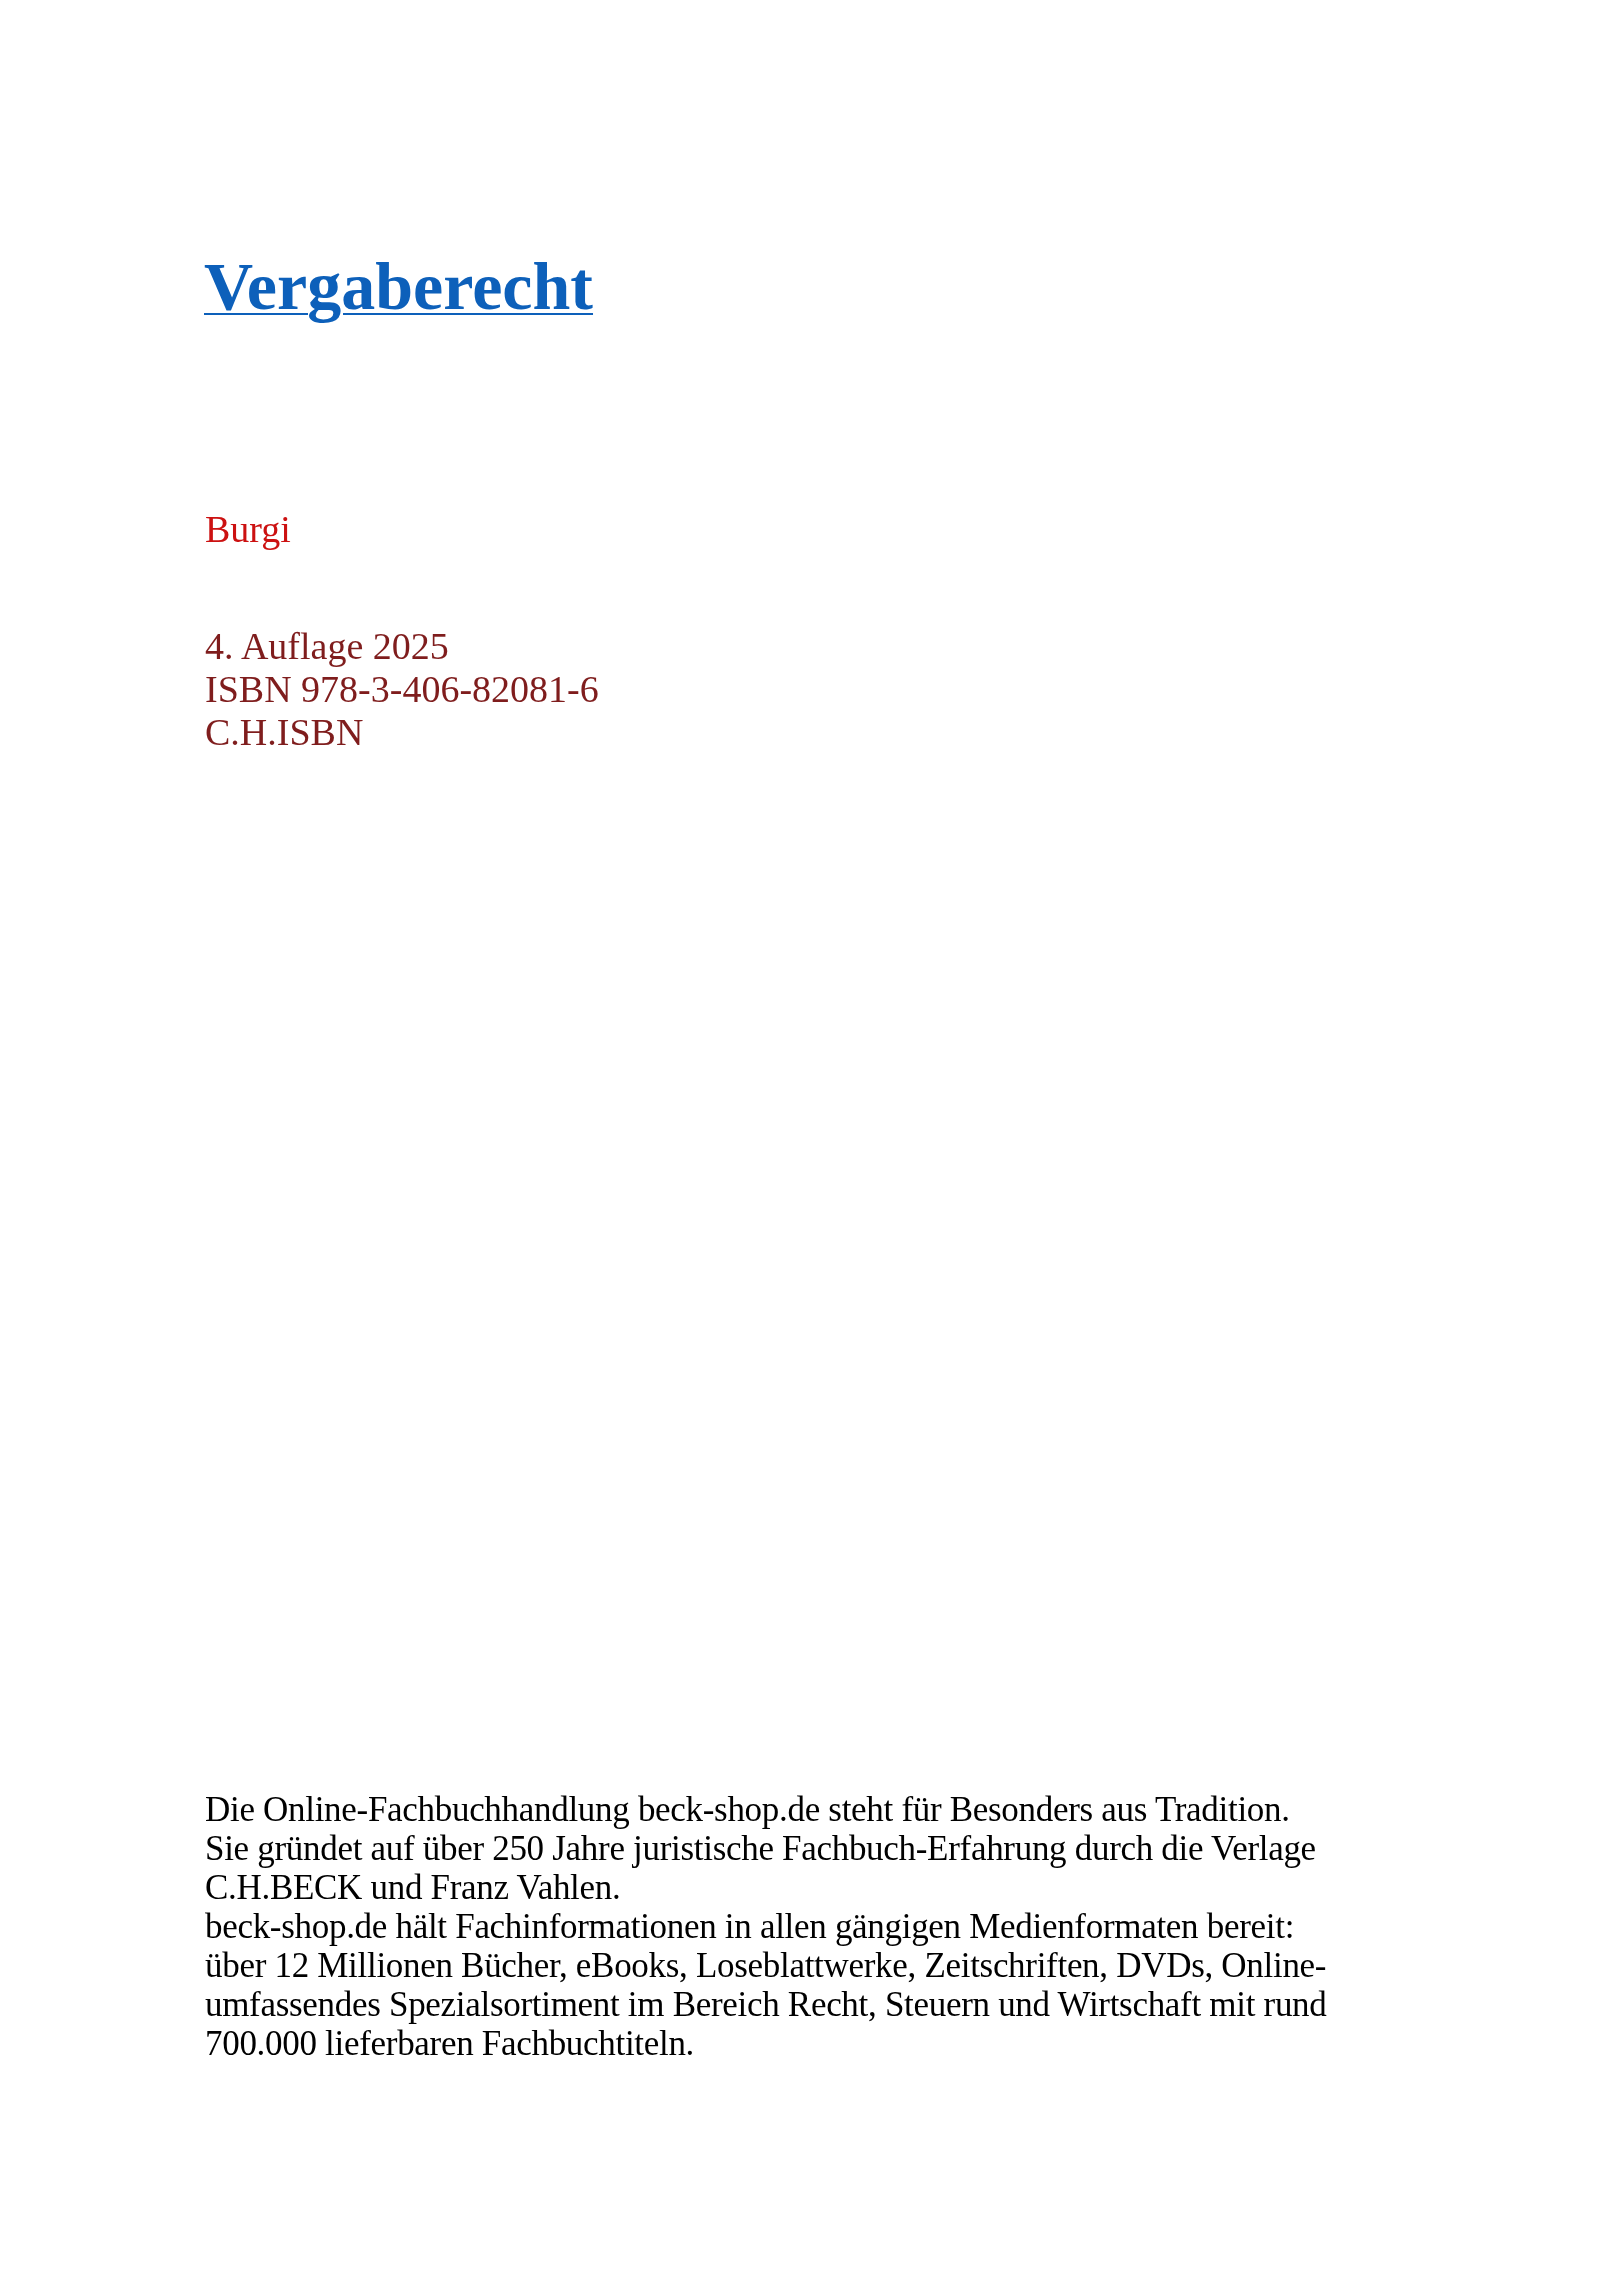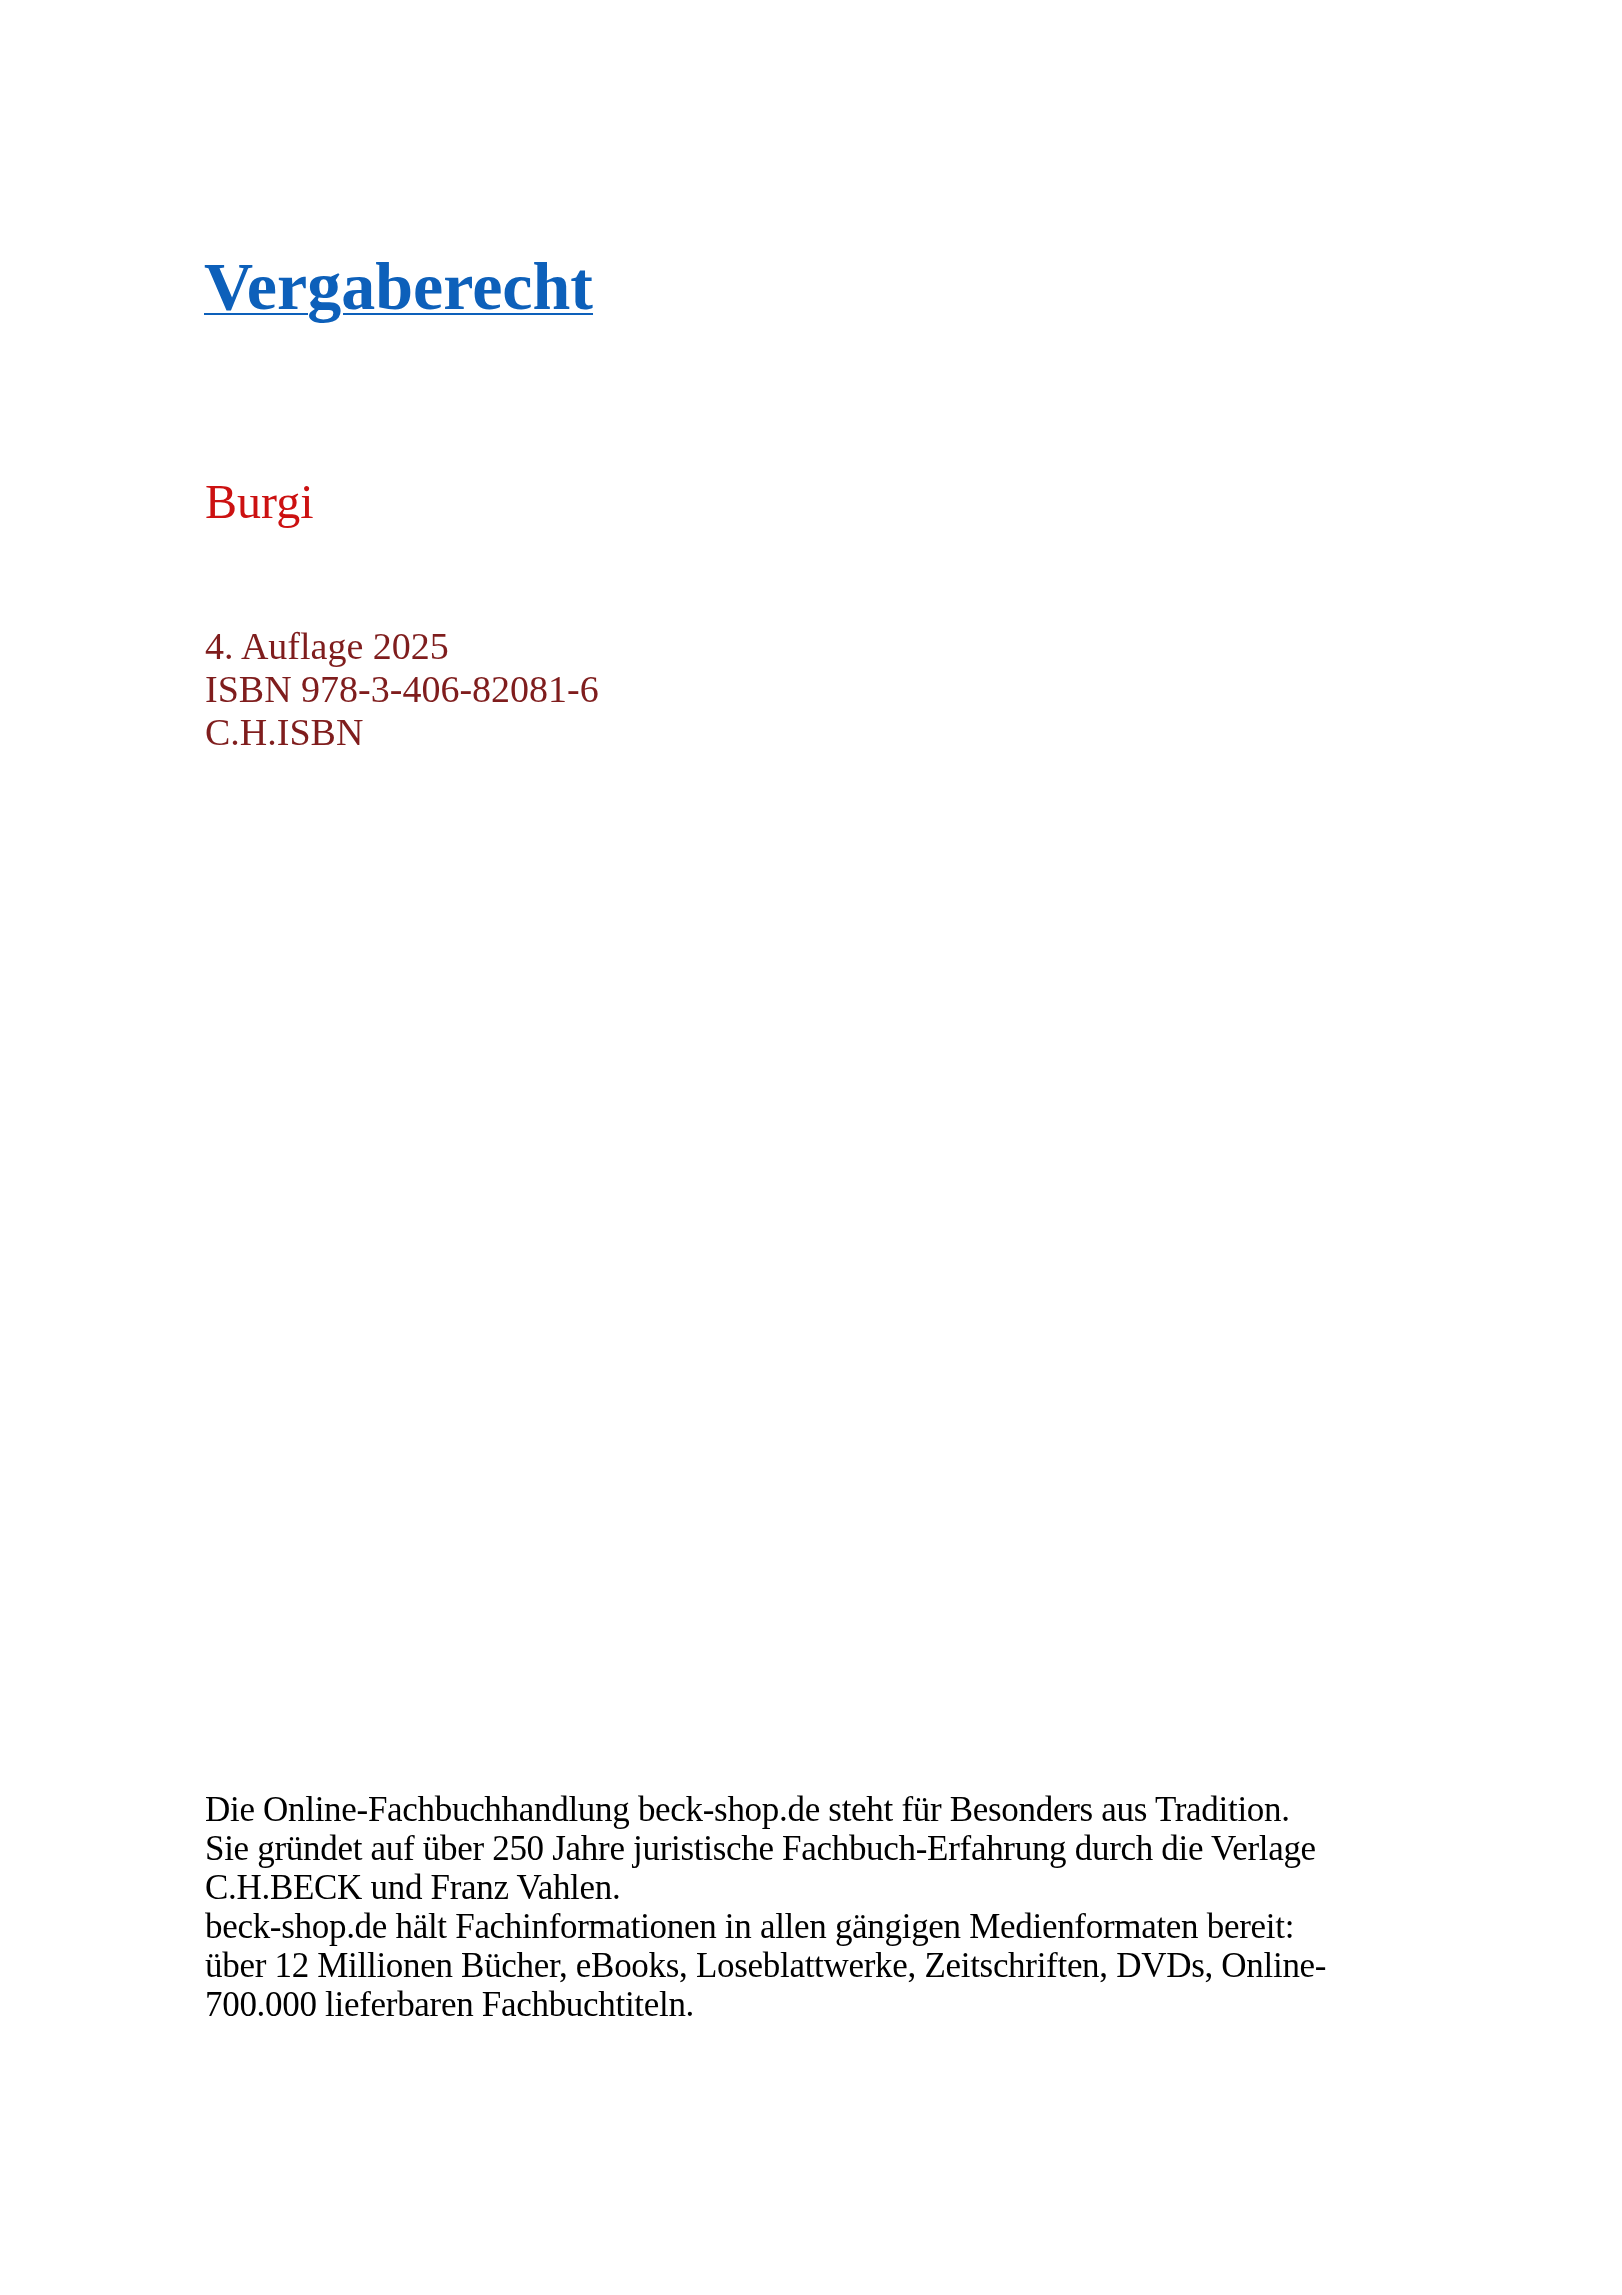"Burgi" .author { font-size: 48px -> 38px; top: 468px -> 500px }
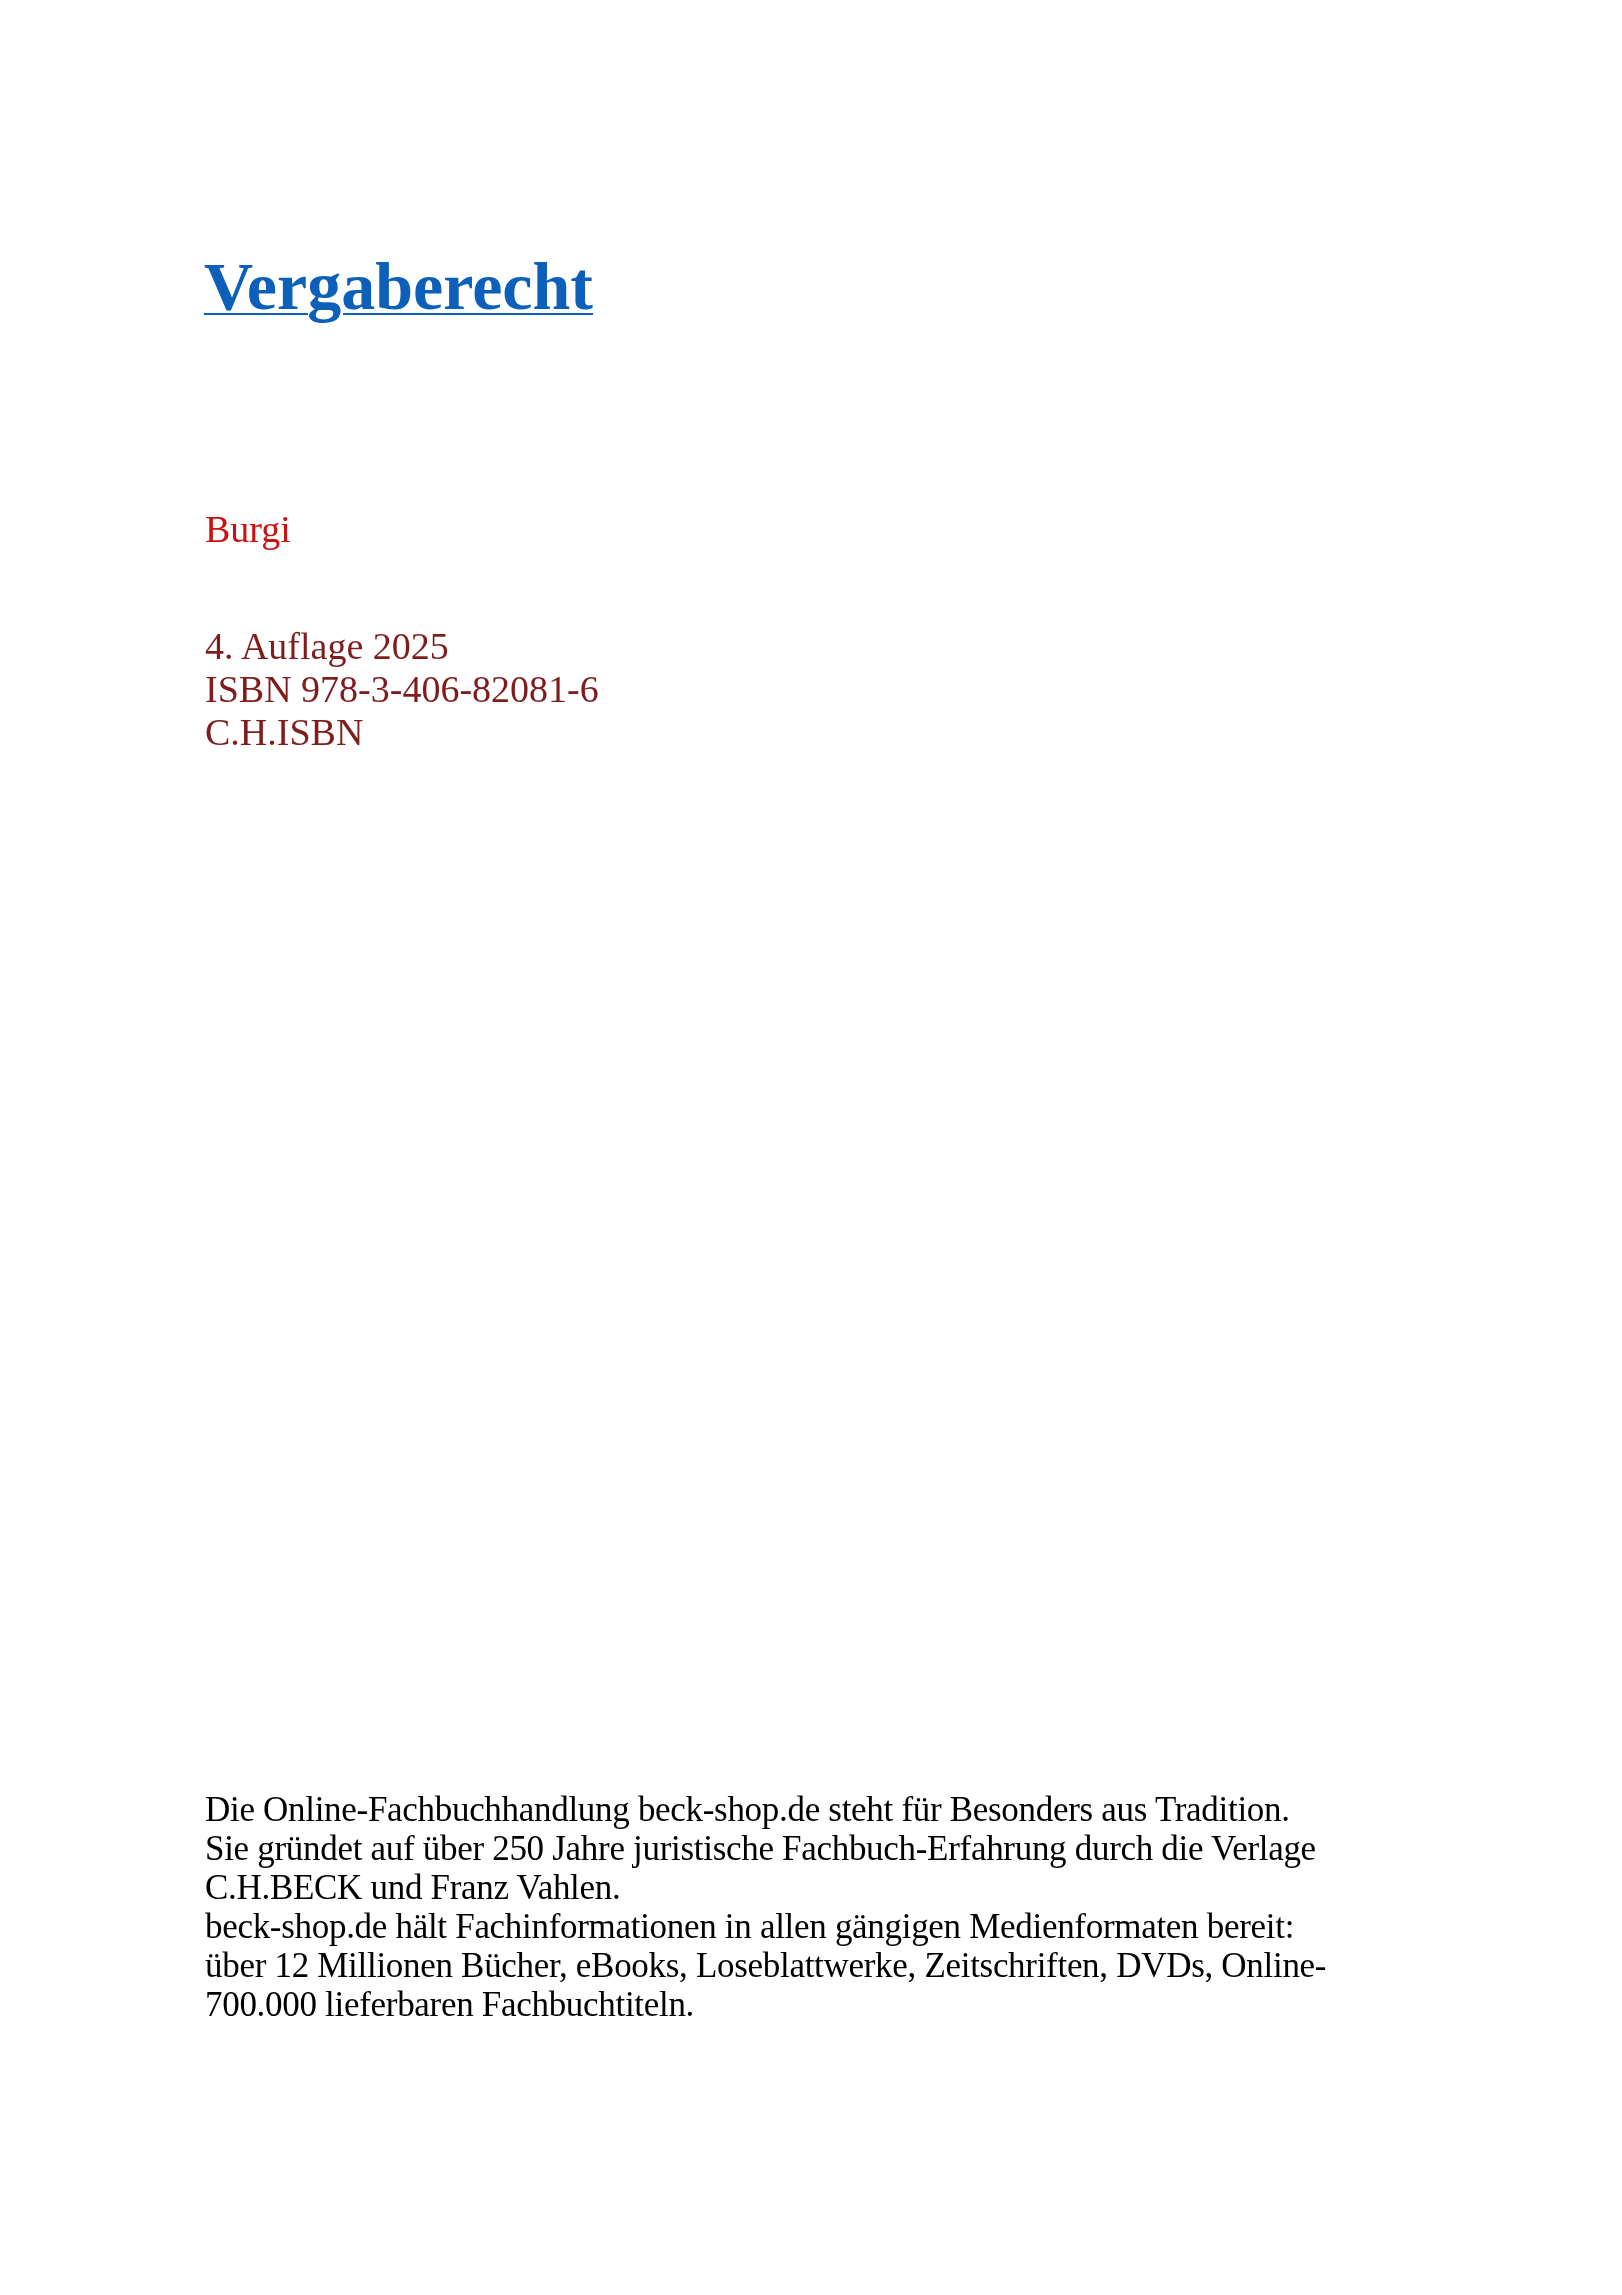"umfassendes Spezialsortiment im Bereich" div { html: none -> <div>umfassendes Spezialsortiment im Bereich Recht, Steuern und Wirtschaft mit rund</div> }
